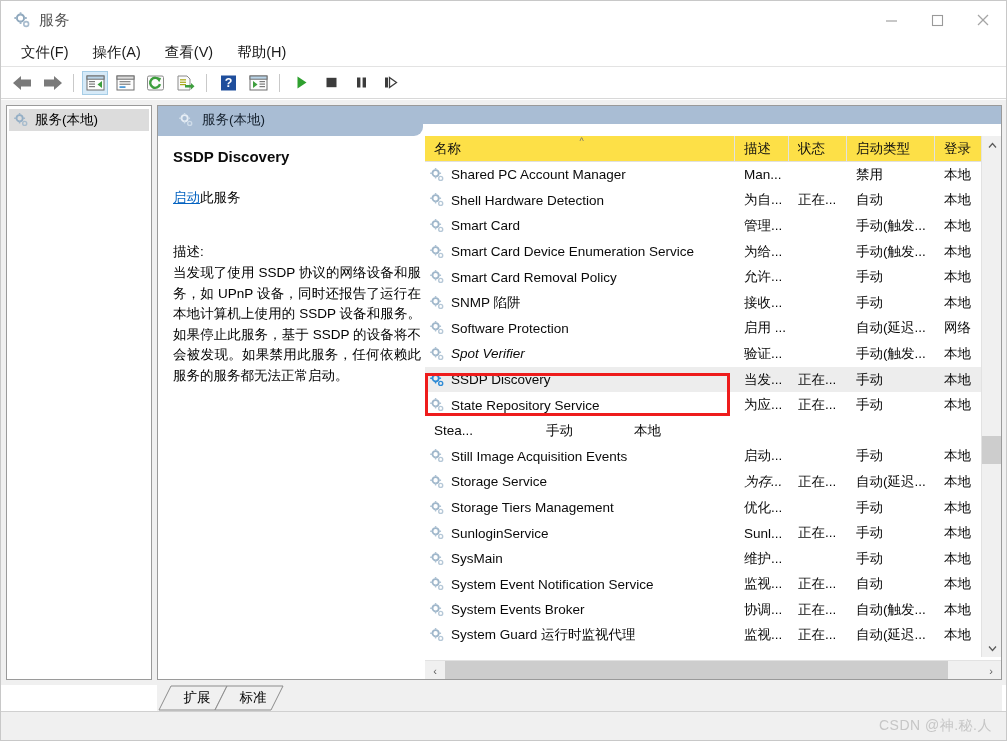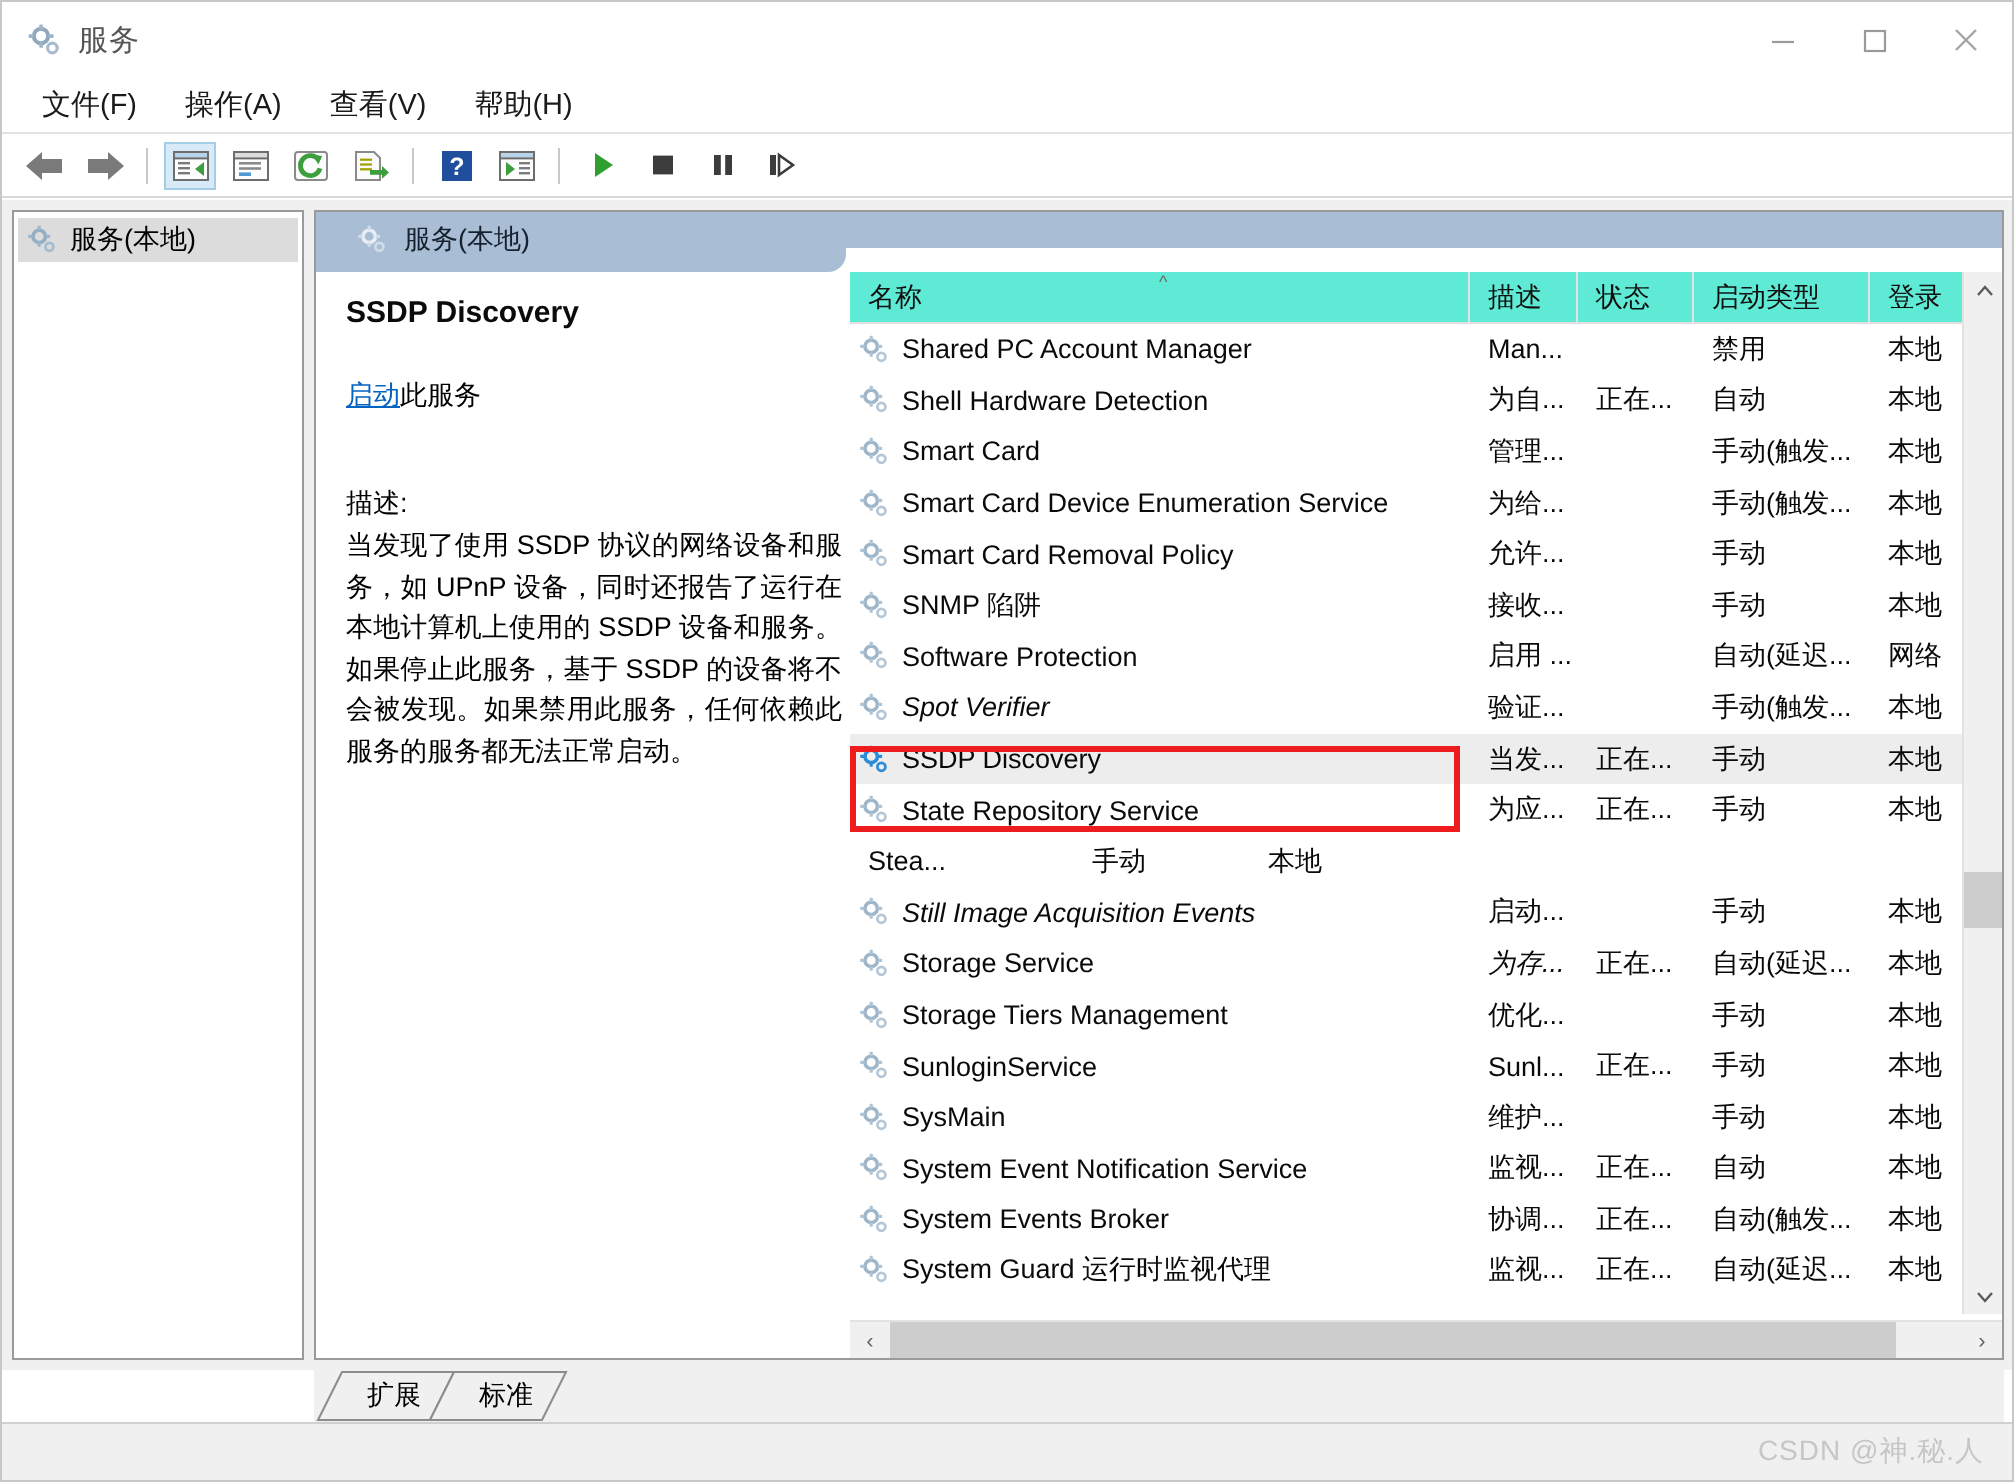"名称" #colhdr { background: #5eead4 -> #fde047 }
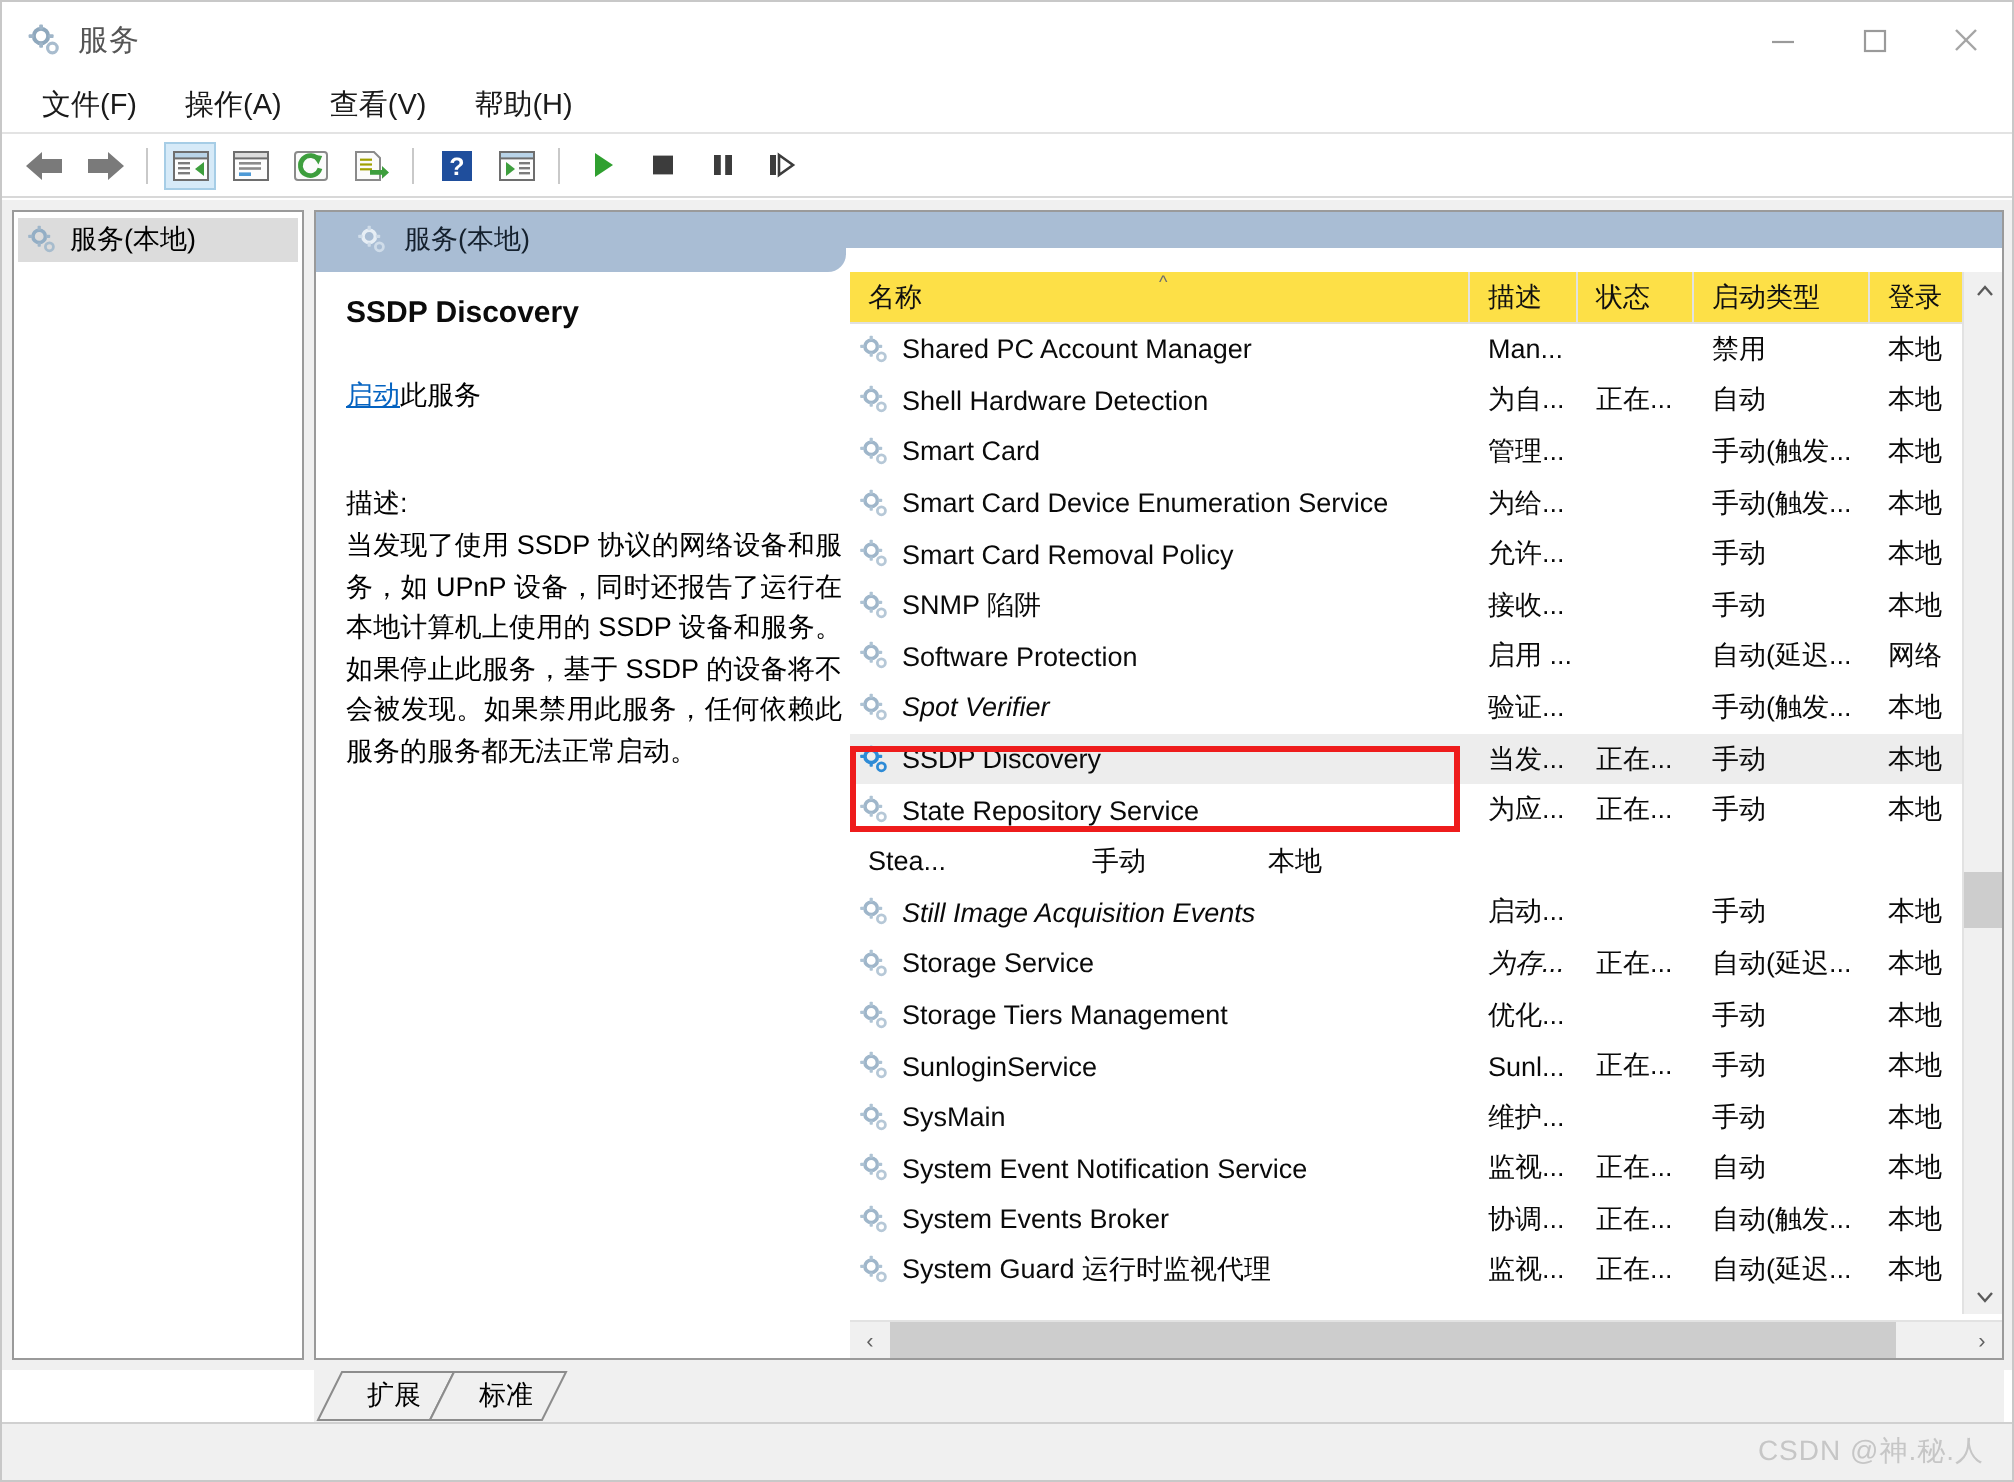"Still Image Acquisition Events" div.cell { font-style: italic -> none }
